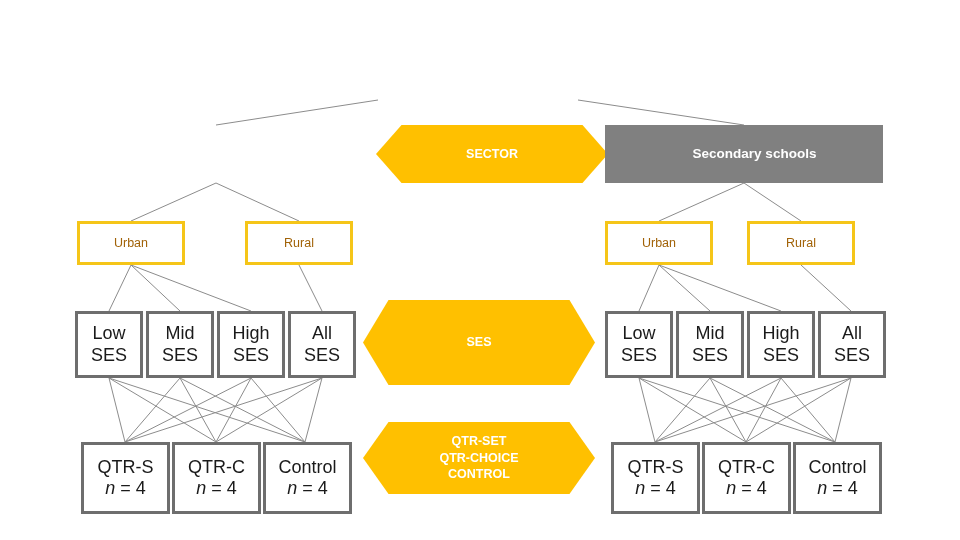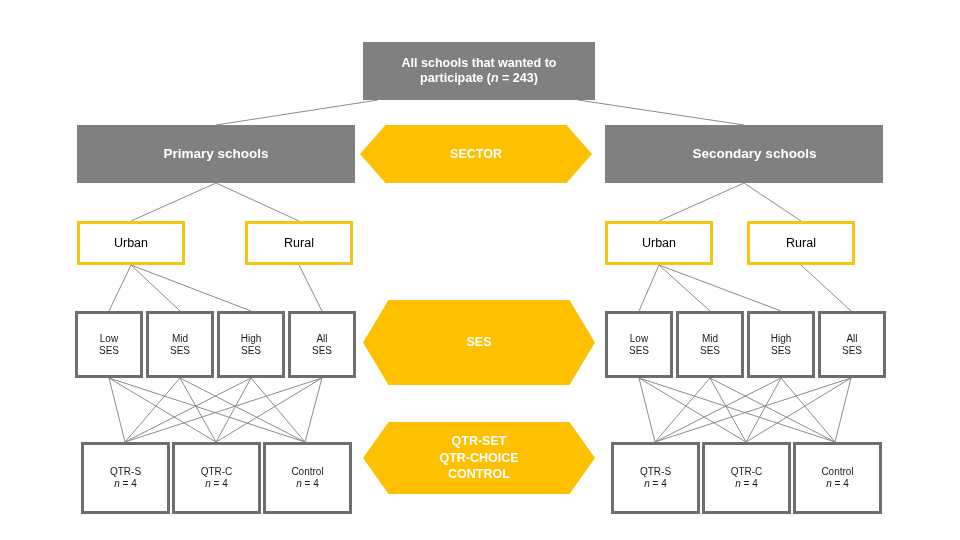"All schools that wanted to" div.node { html: <div> <span>All schools that wanted to</span> <span><span>participate (</span><i>n</i><span> = 243)</span></span> </div> -> none }
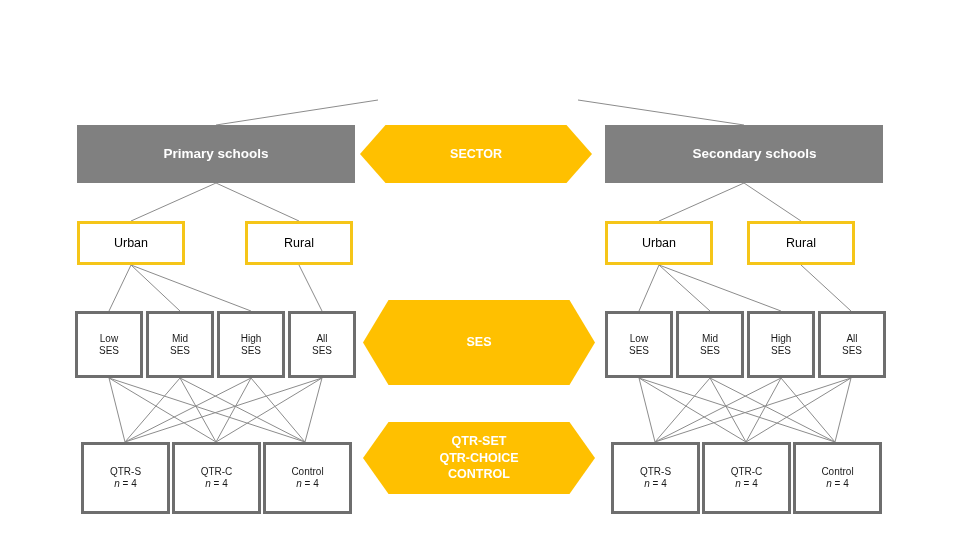"Primary schools" div.node { html: <div> <span>Primary schools</span> </div> -> none }
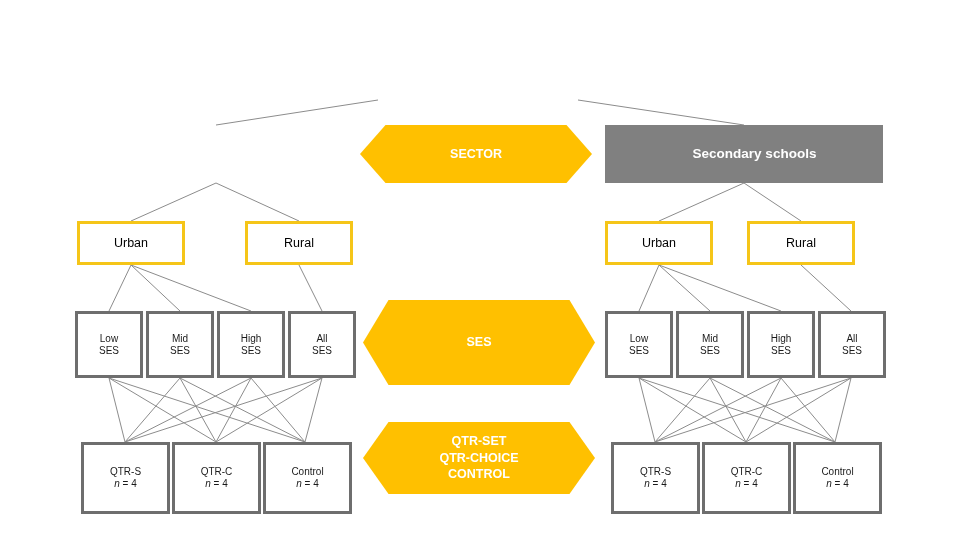"SECTOR" div.hex { left: 360px -> 376px }
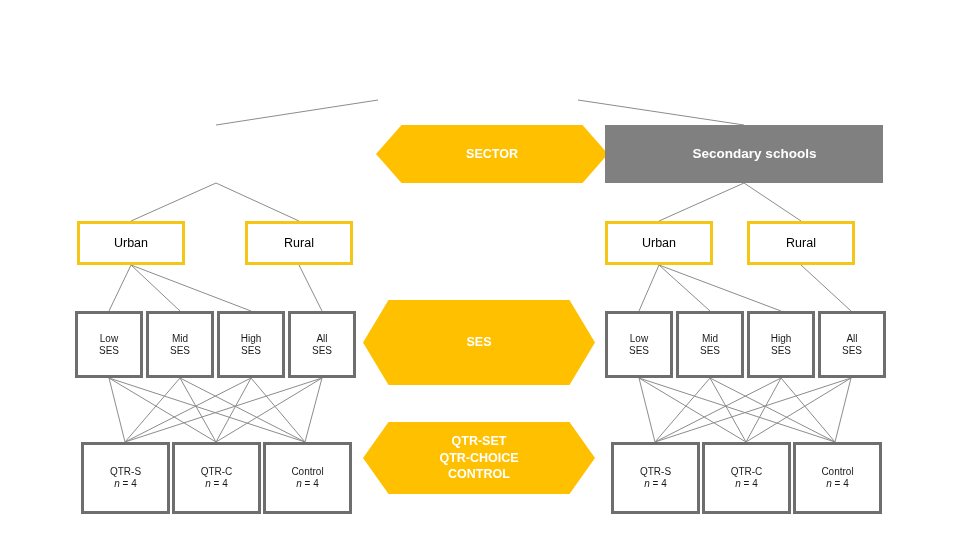"Urban" .ybox { color: #000000 -> #a16207 }
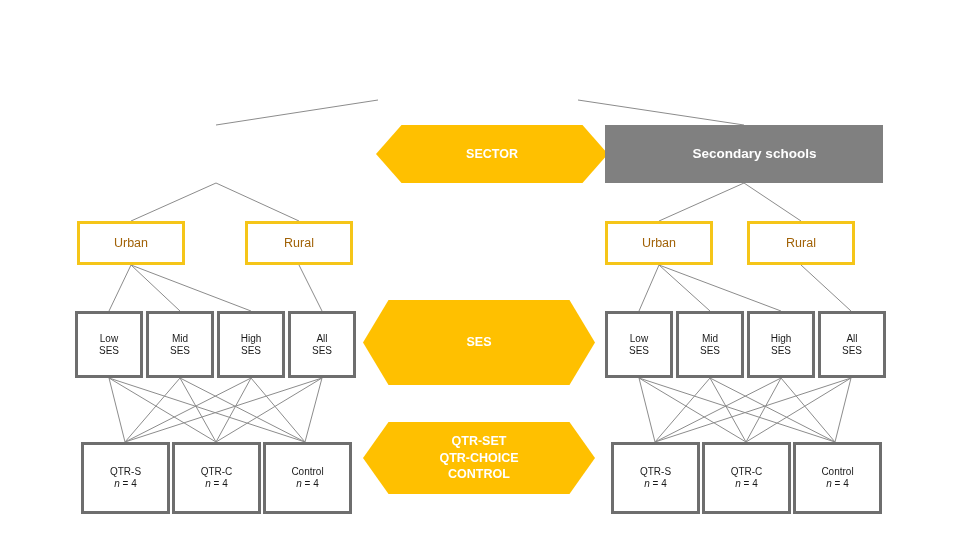"Low" .gbox { font-size: 10px -> 18px }
